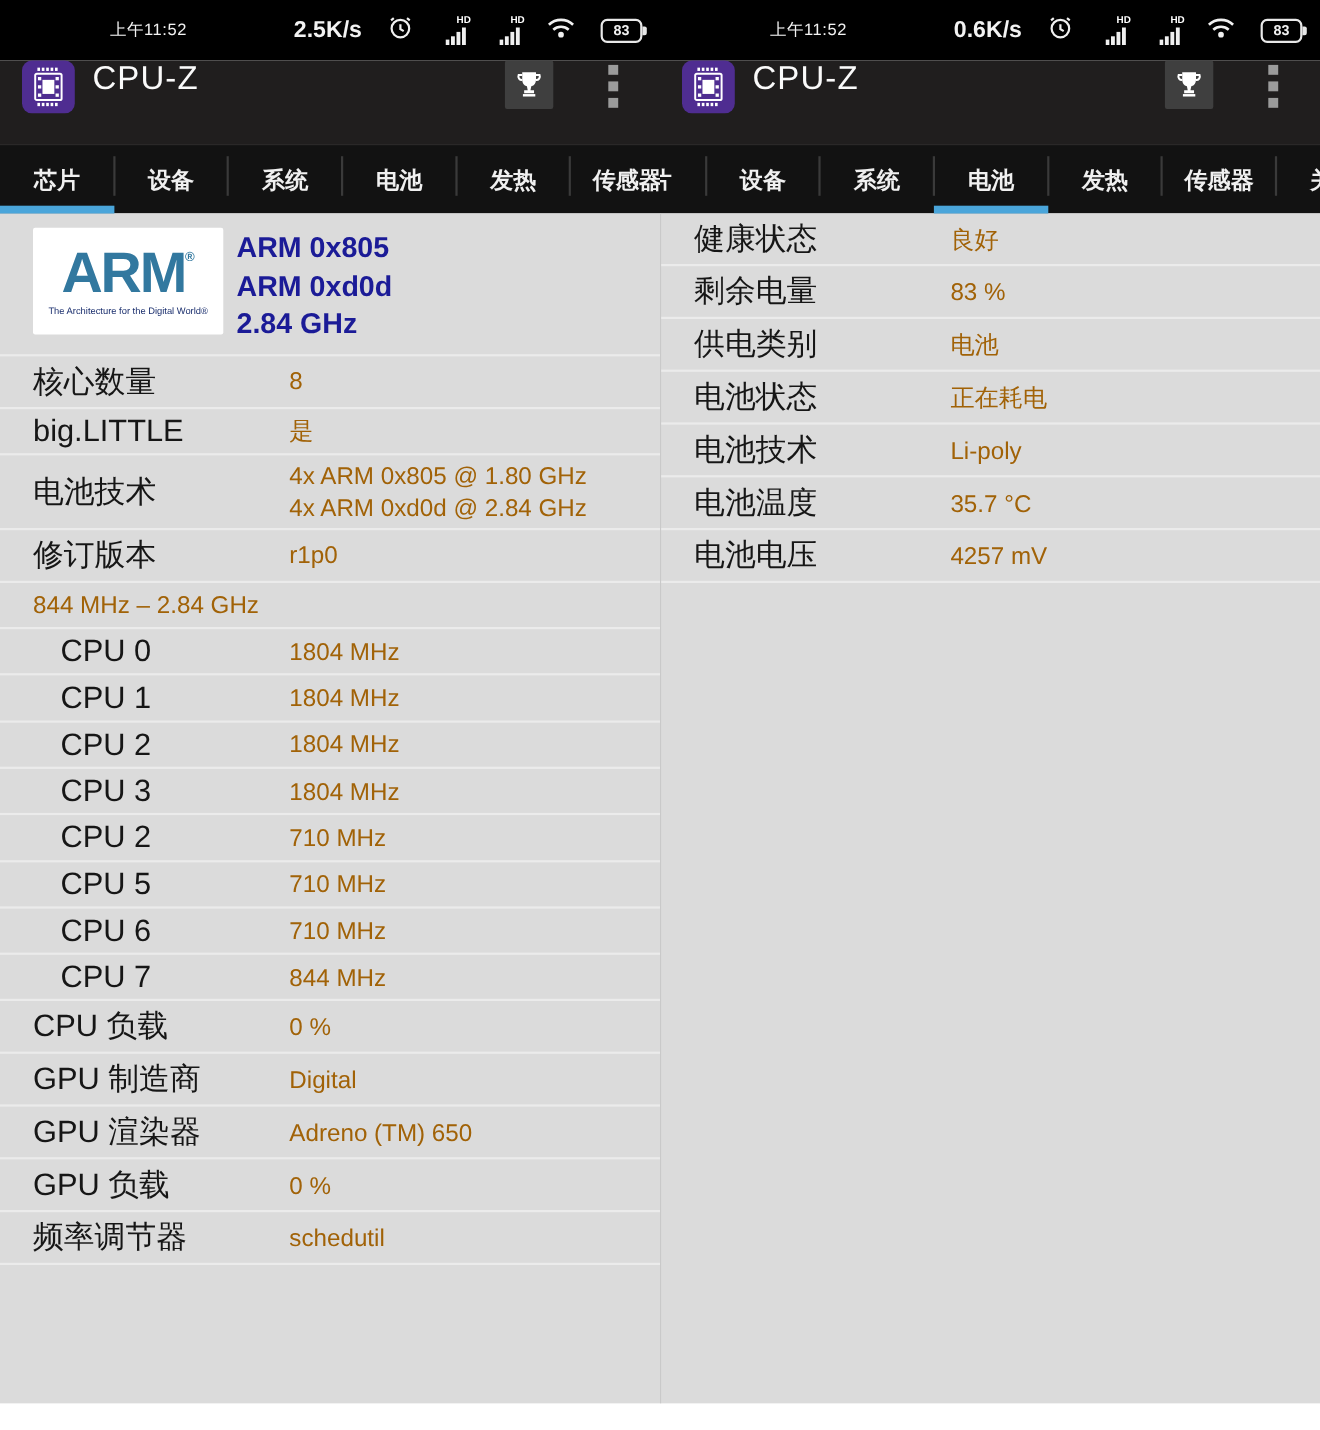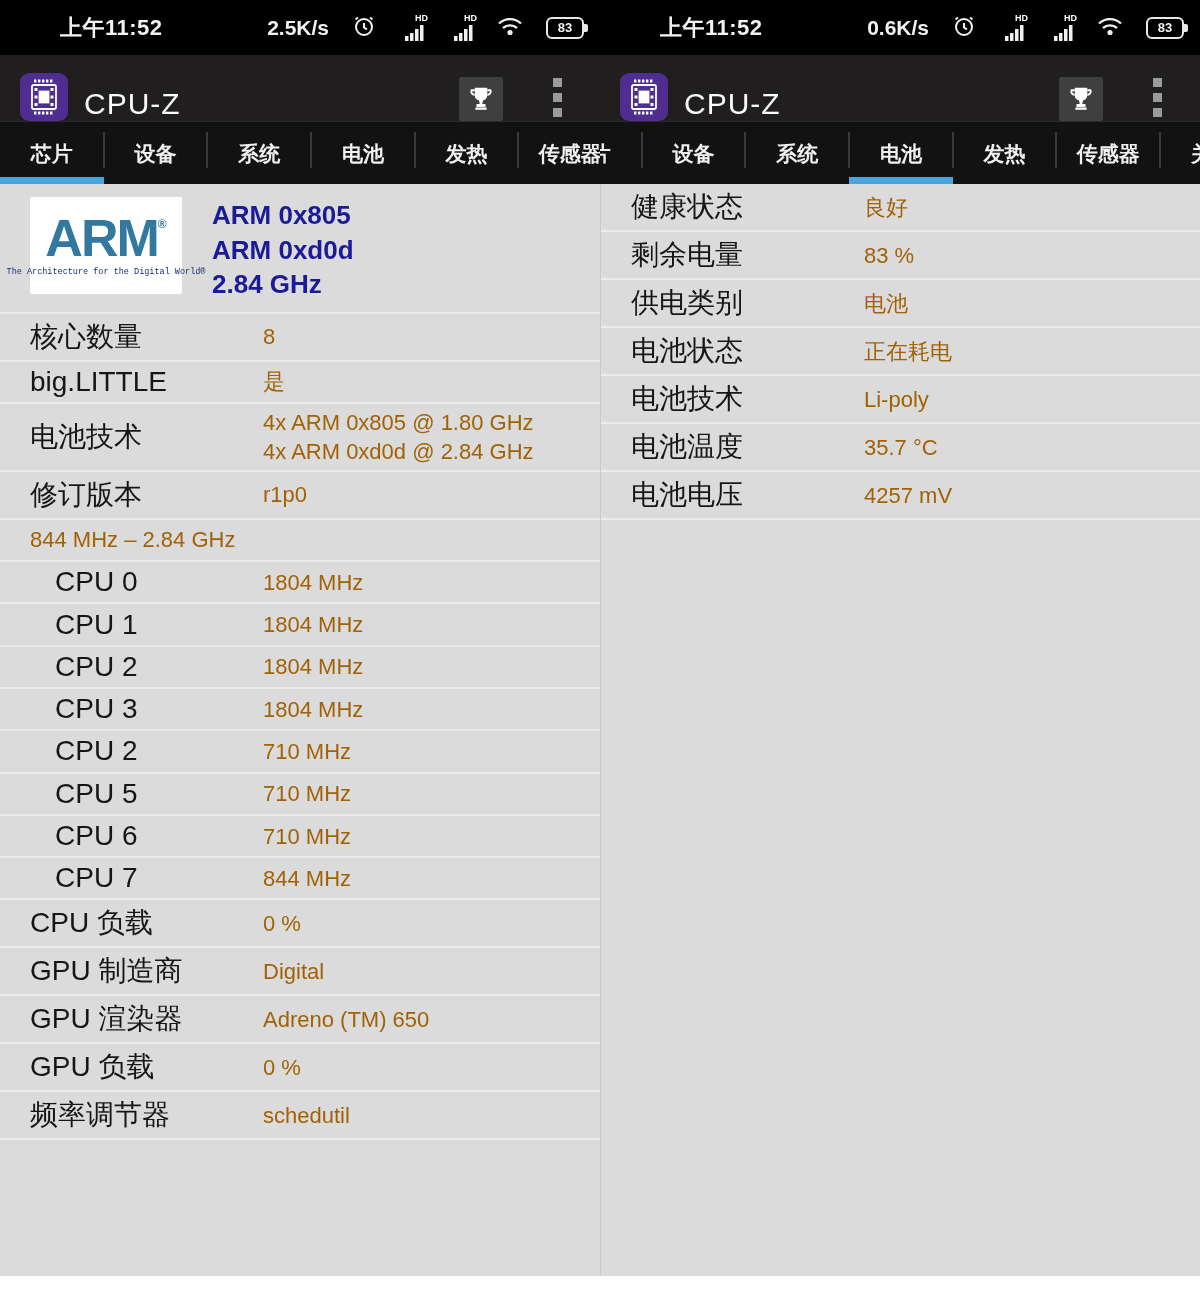"上午11:52" .status-time { font-size: 22px -> 15px; font-weight: bold -> normal; margin-left: 60px -> 100px }
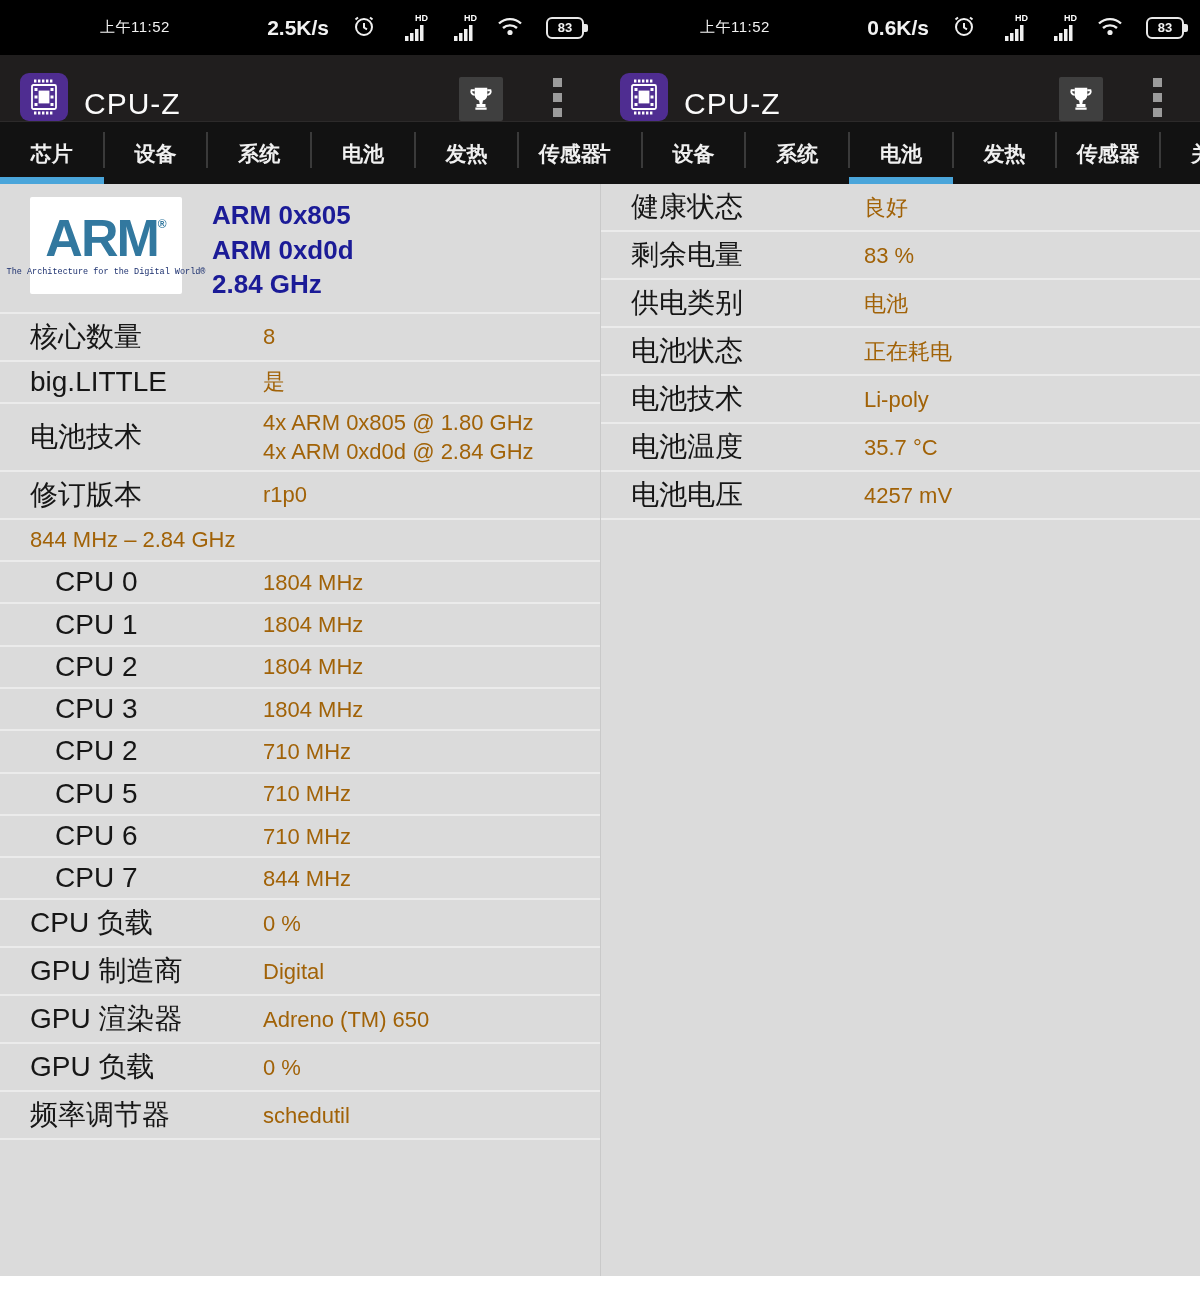"CPU-Z" .app-bar { align-items: flex-end -> flex-start; height: 66px -> 76px }
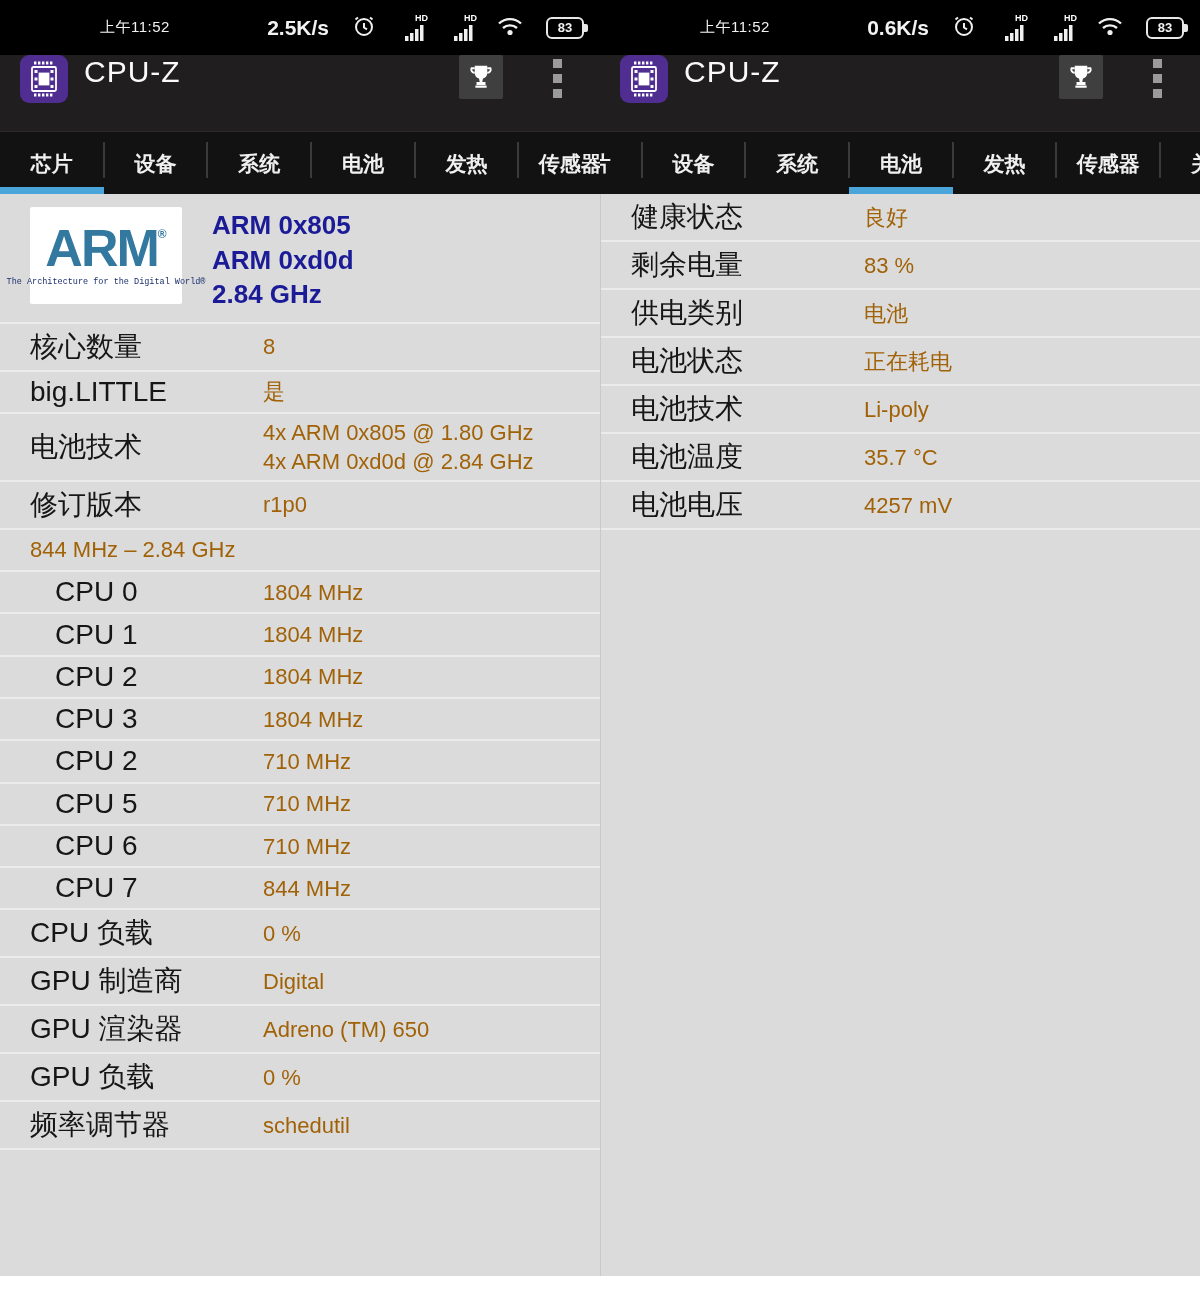"ARM®" .arm-logo { width: 152px -> 173px }
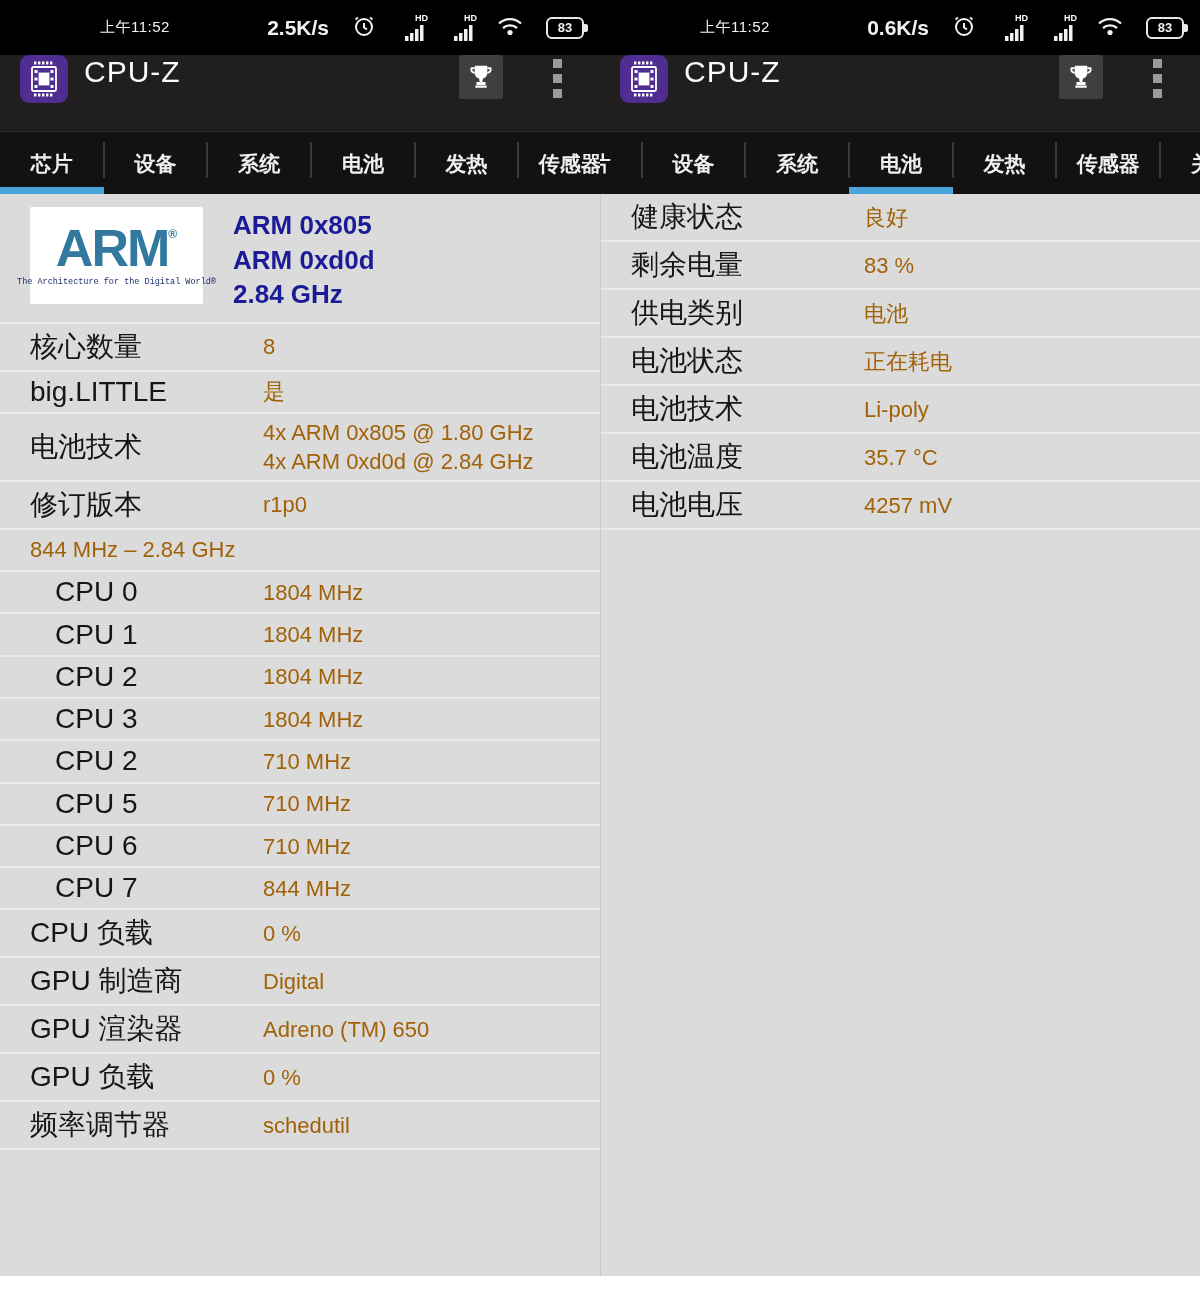"ARM 0x805" .chip-lines { margin-left: 30px -> 12px }
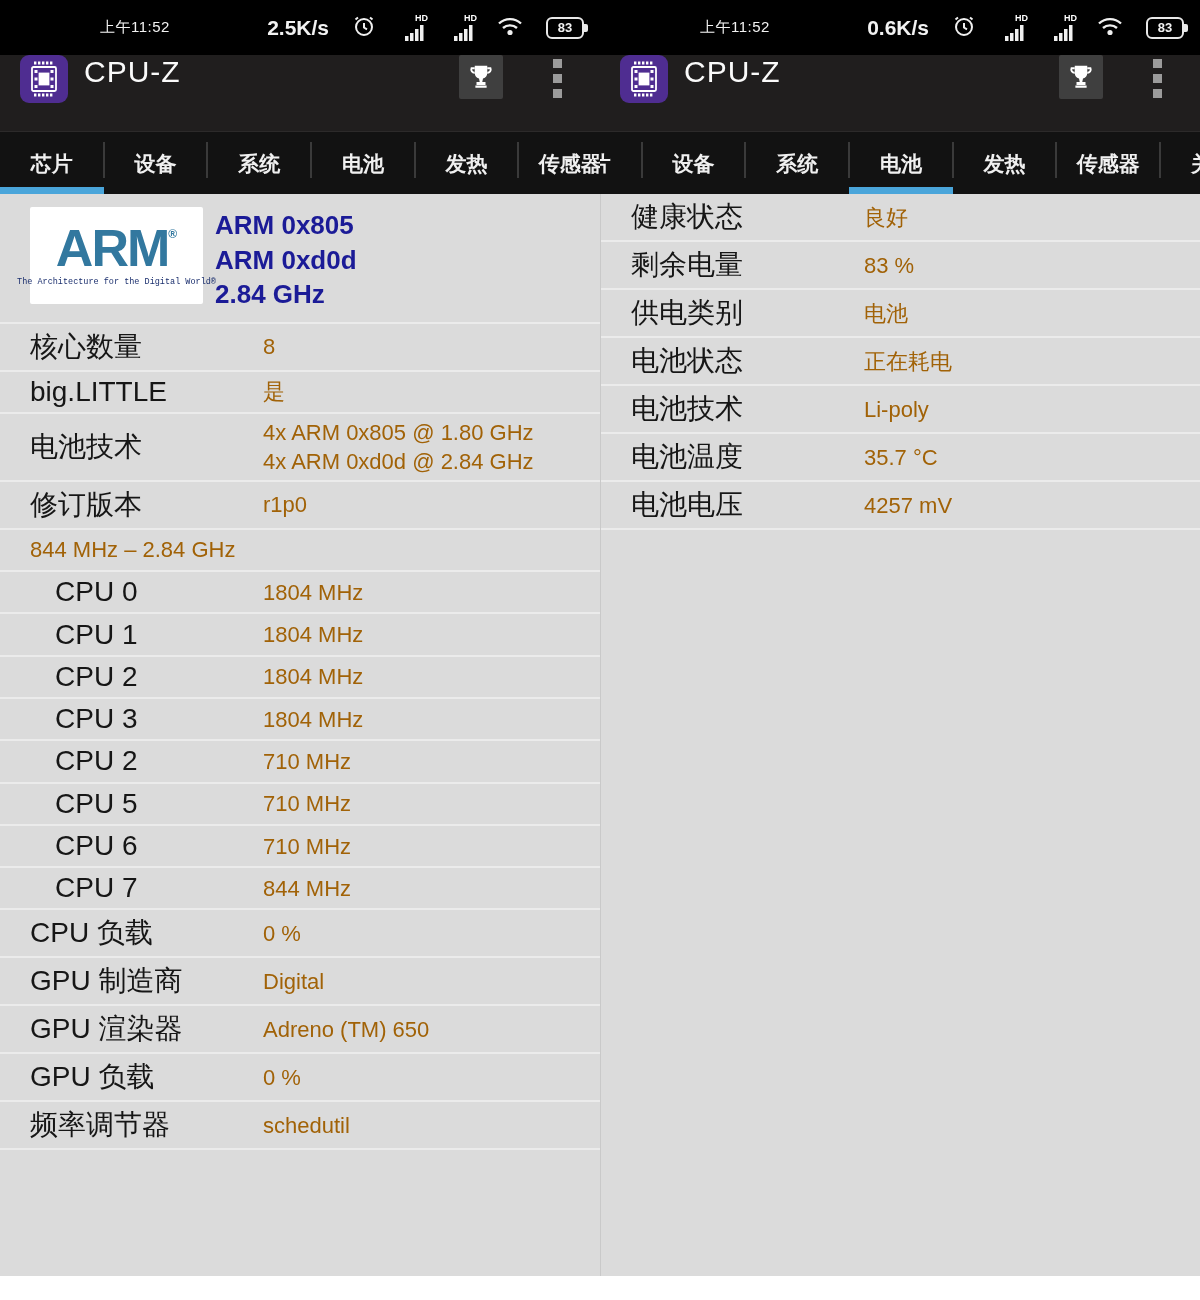"The Architecture for the Digital" .arm-tagline { font-family: Liberation Mono, monospace -> none }
